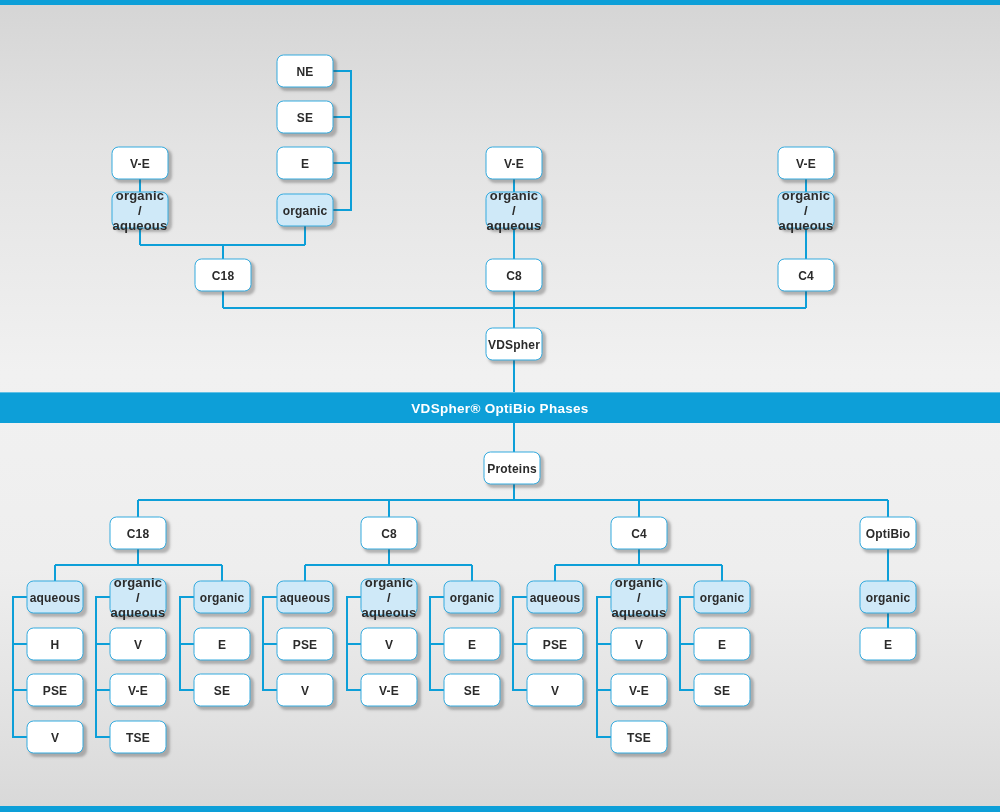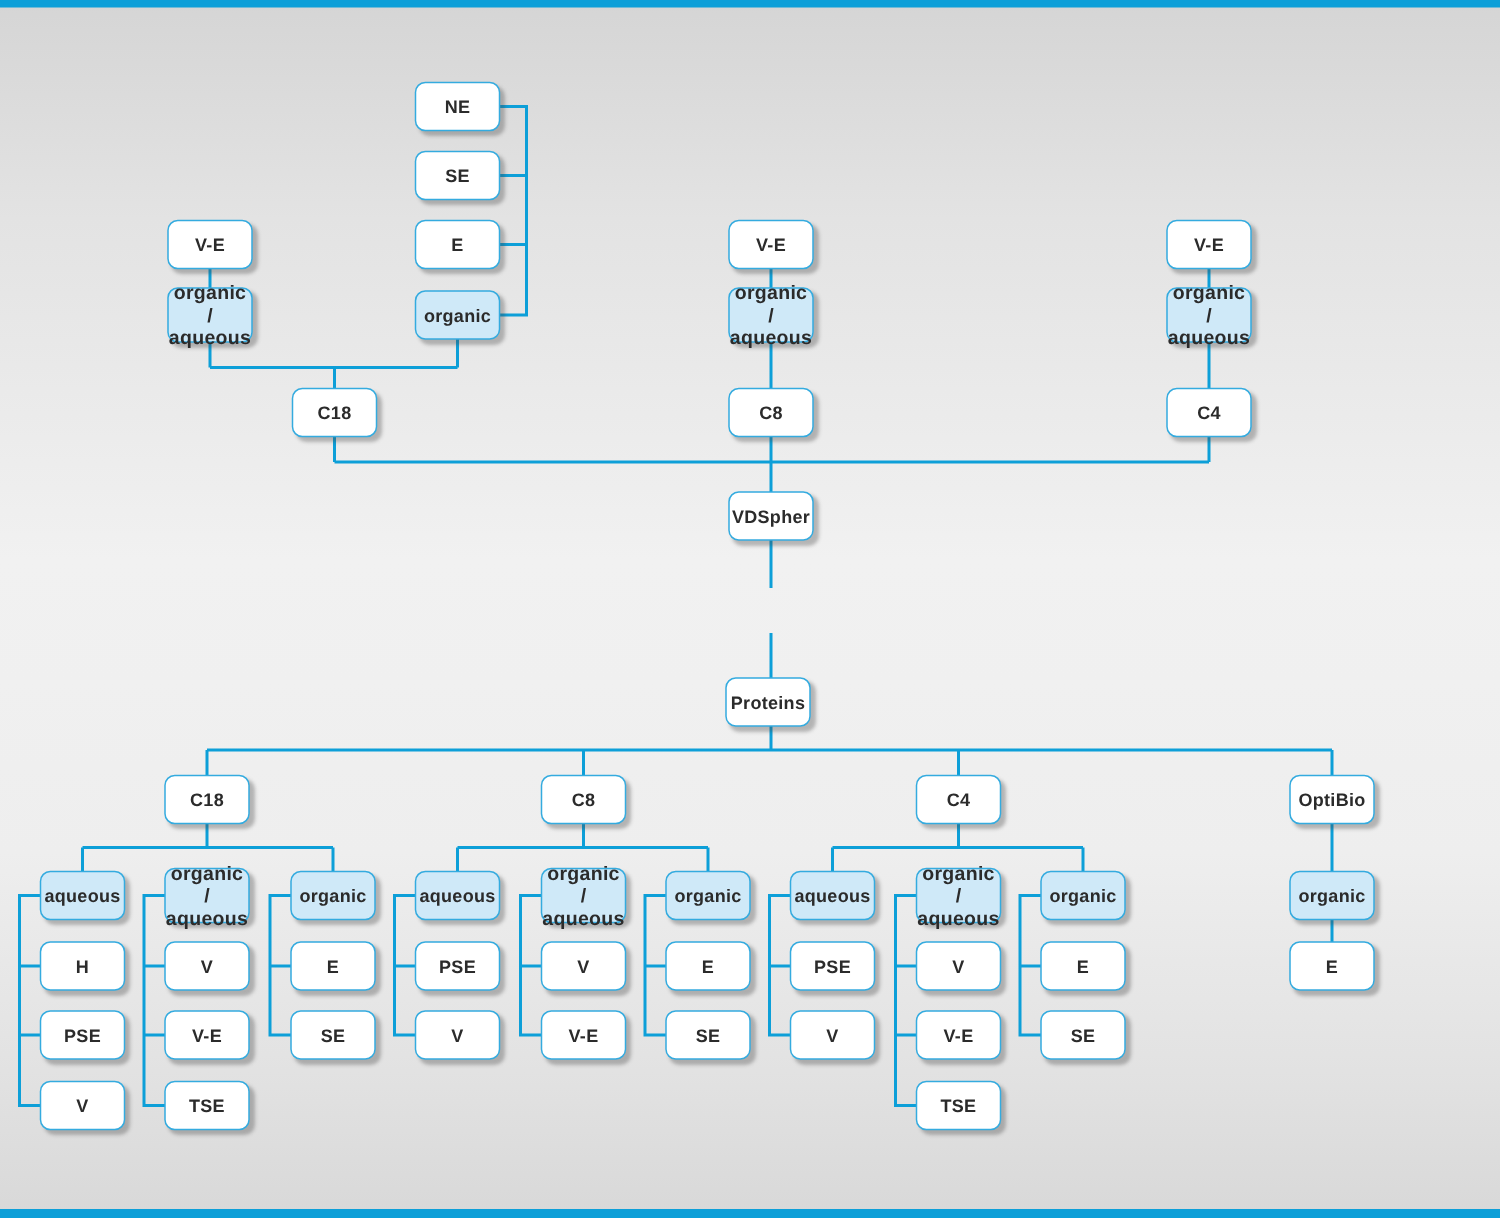"VDSpher® OptiBio Phases" div.banner { html: none -> <div> <span>VDSpher® OptiBio Phases</span> </div> }
